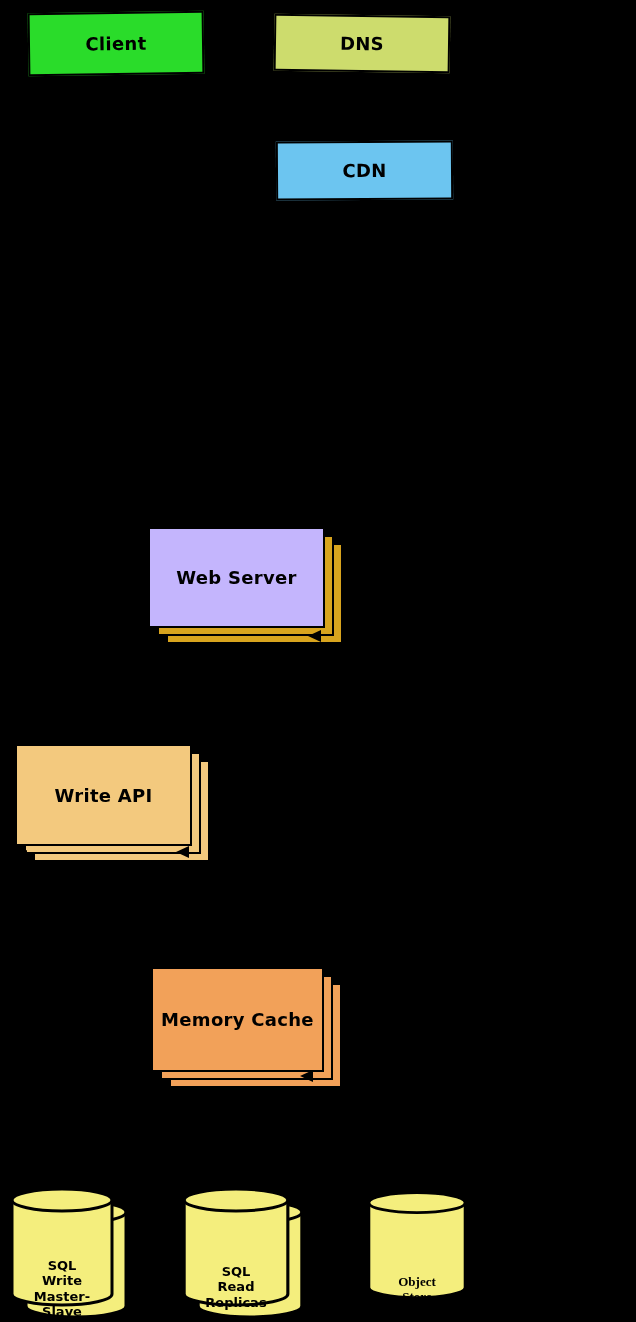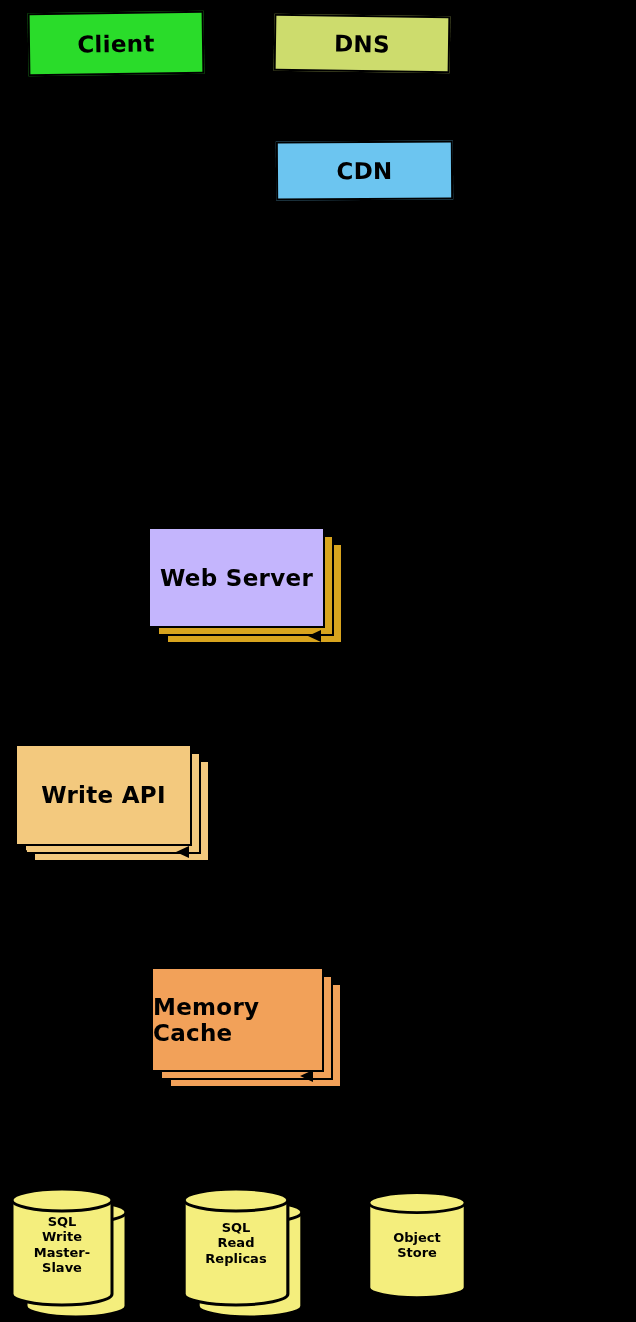"Client" .lbl { font-size: 23px -> 18px; text-align: left -> right }
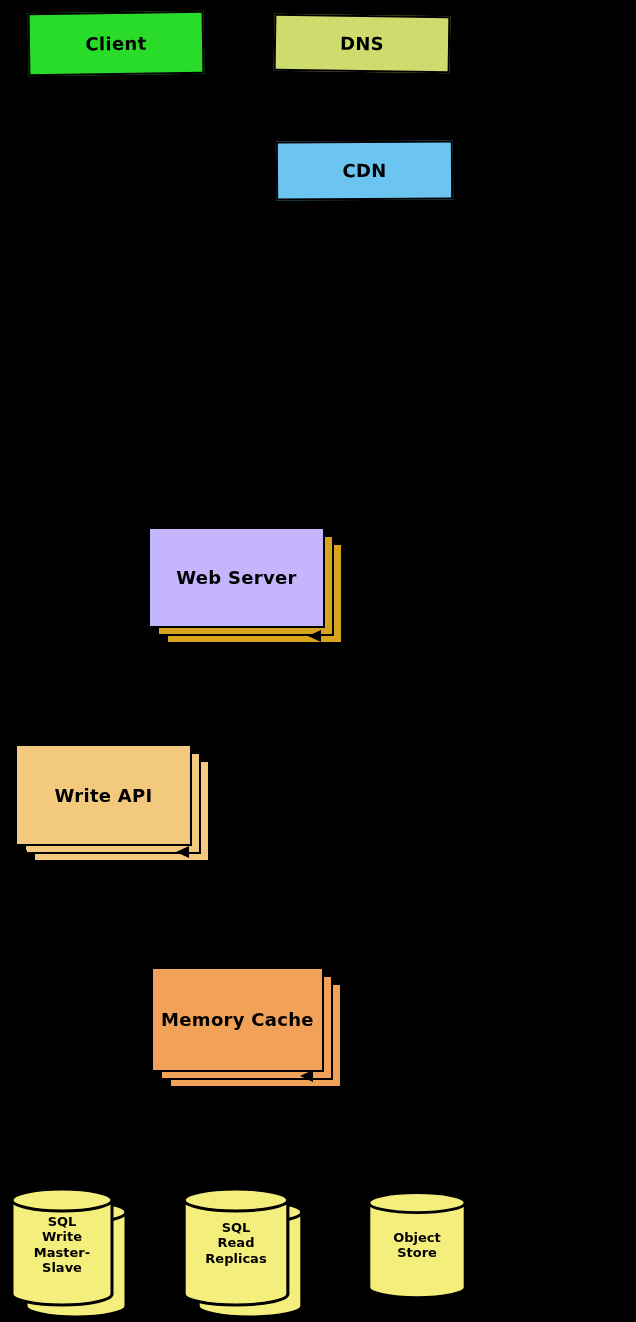"SQL" .cyl-lbl.front { margin-top: none -> 44px }
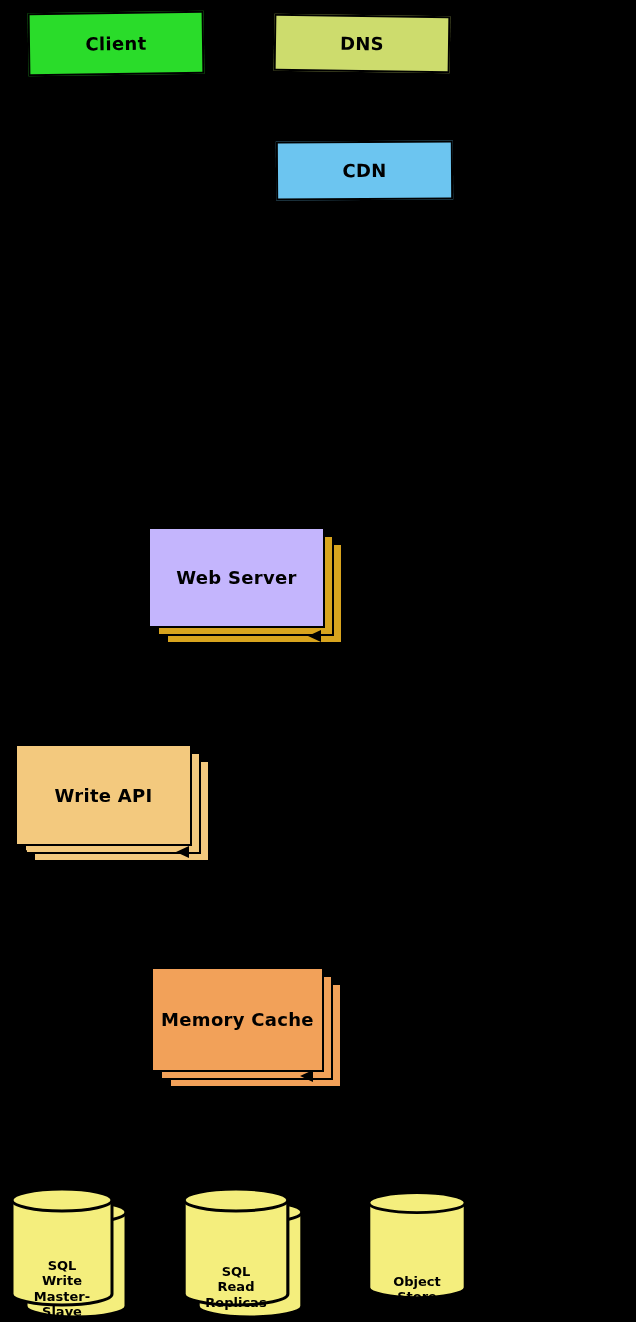"Object" div.node { font-family: none -> Liberation Serif, serif }
